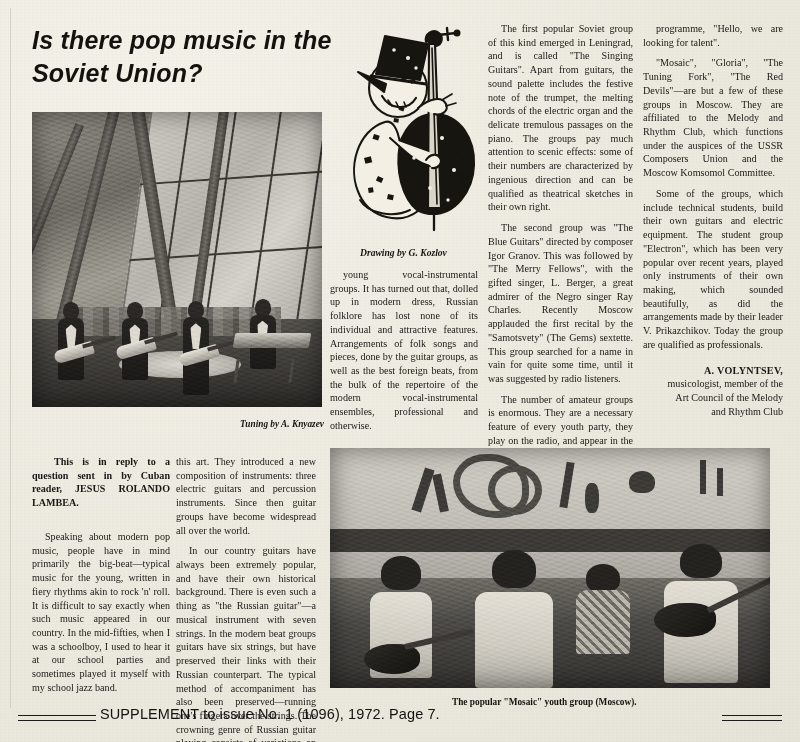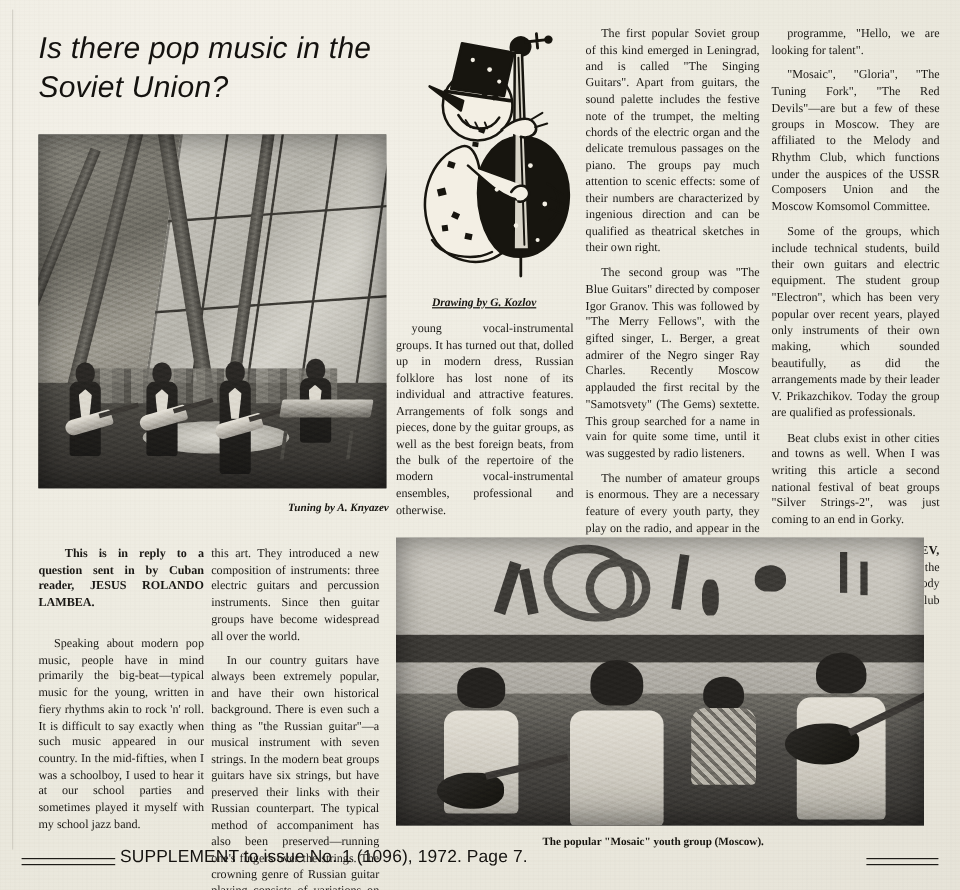"Is there pop music in" .headline { font-weight: normal -> bold }
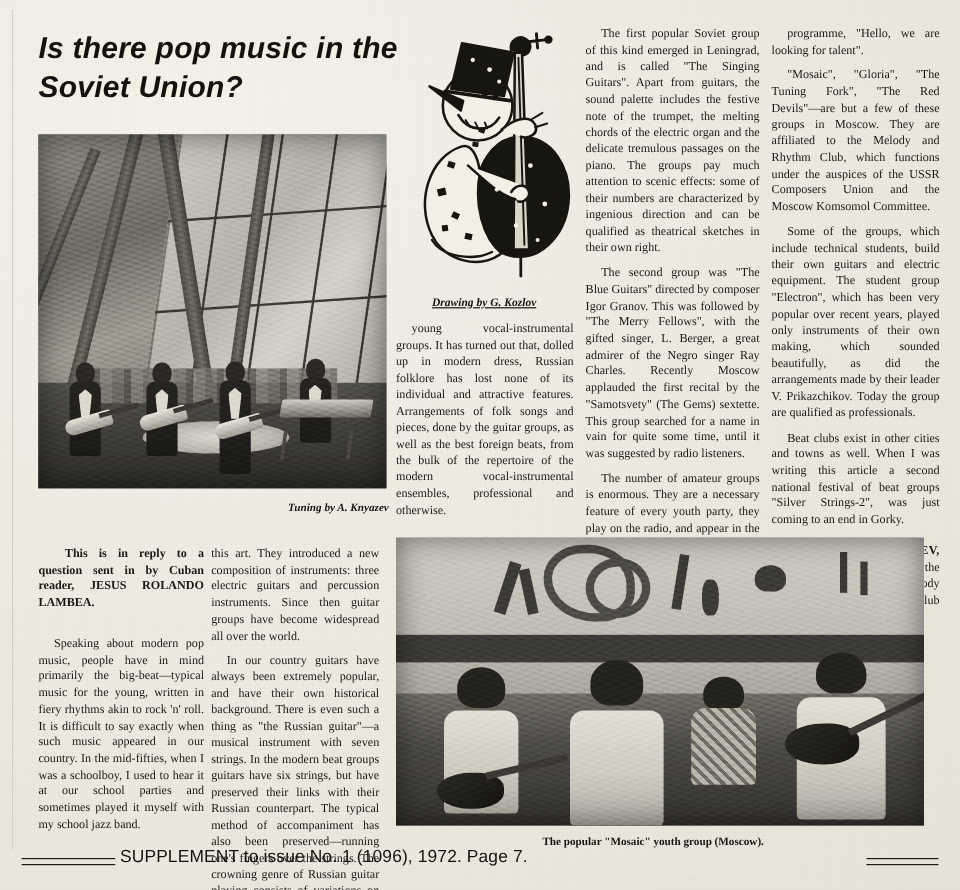"Drawing by G. Kozlov" div.drawcredit { text-decoration: underline -> none }
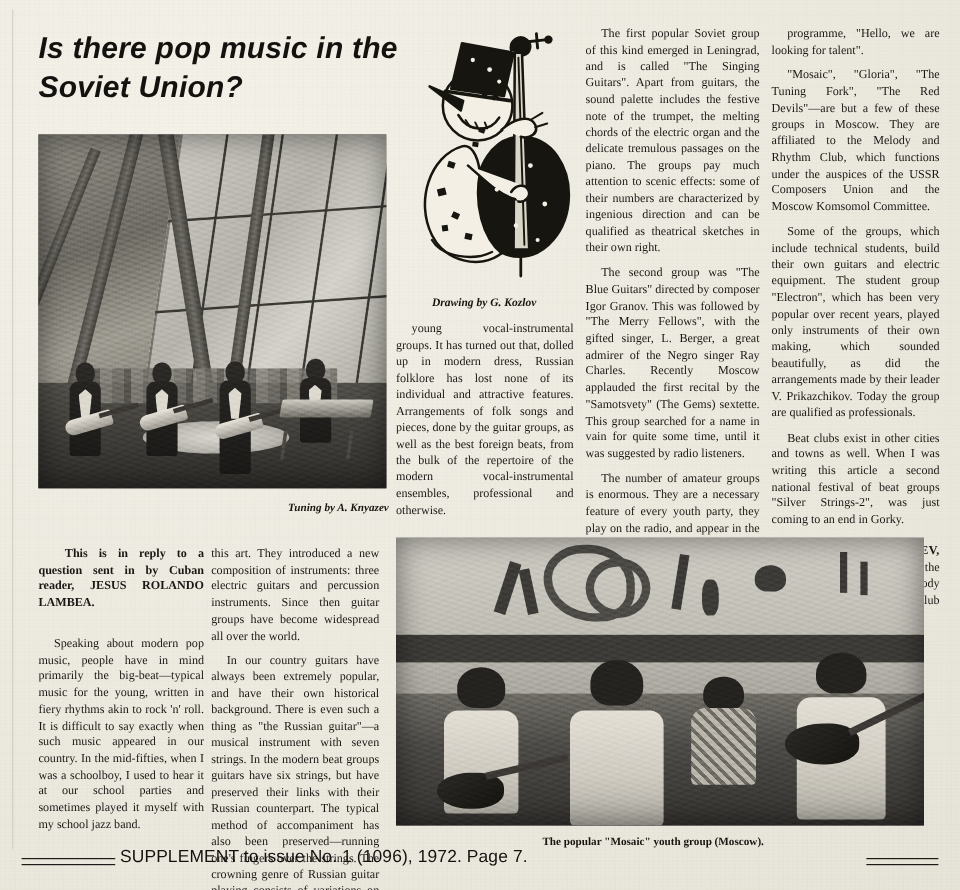"Beat clubs exist in other" p { html: <p>Beat clubs exist in other cities and towns as well. When I was writing this article a second national festival of beat groups "Silver Strings-2", was just coming to an end in Gorky.</p> -> none }
